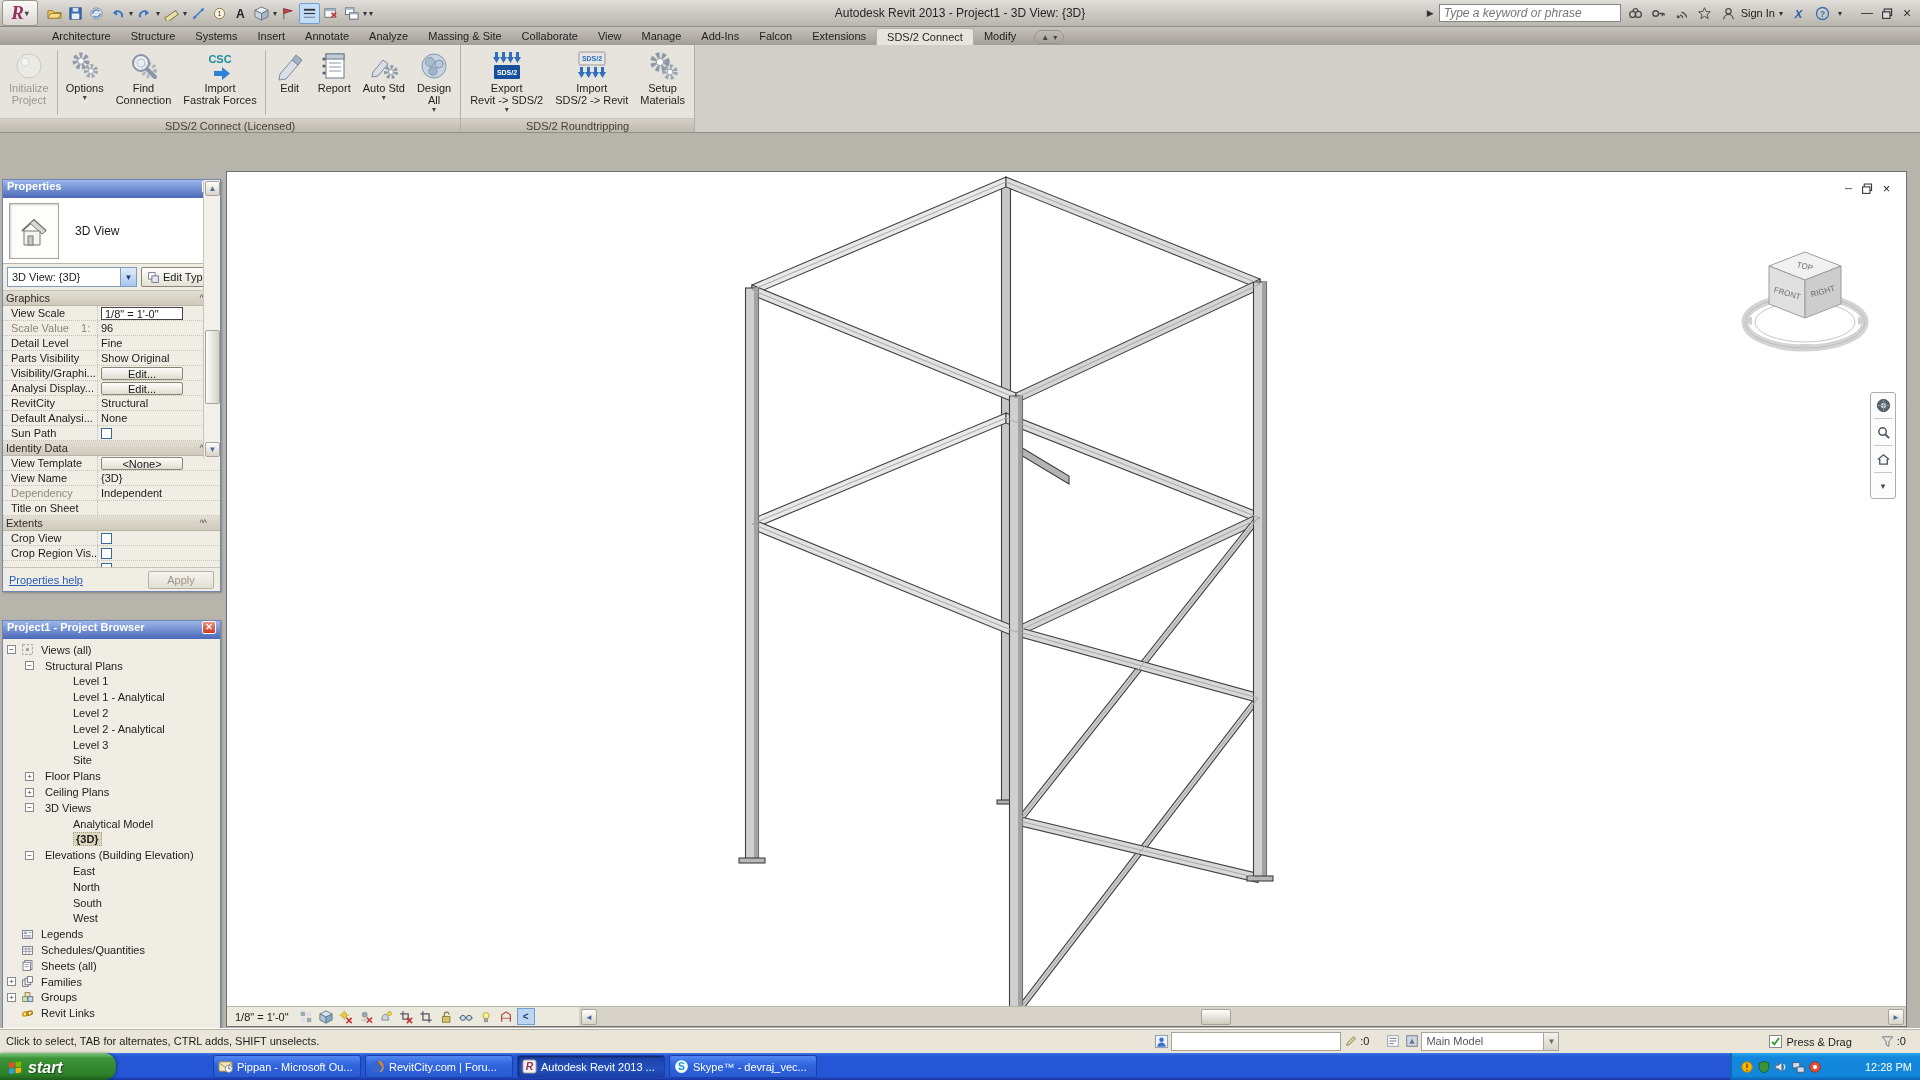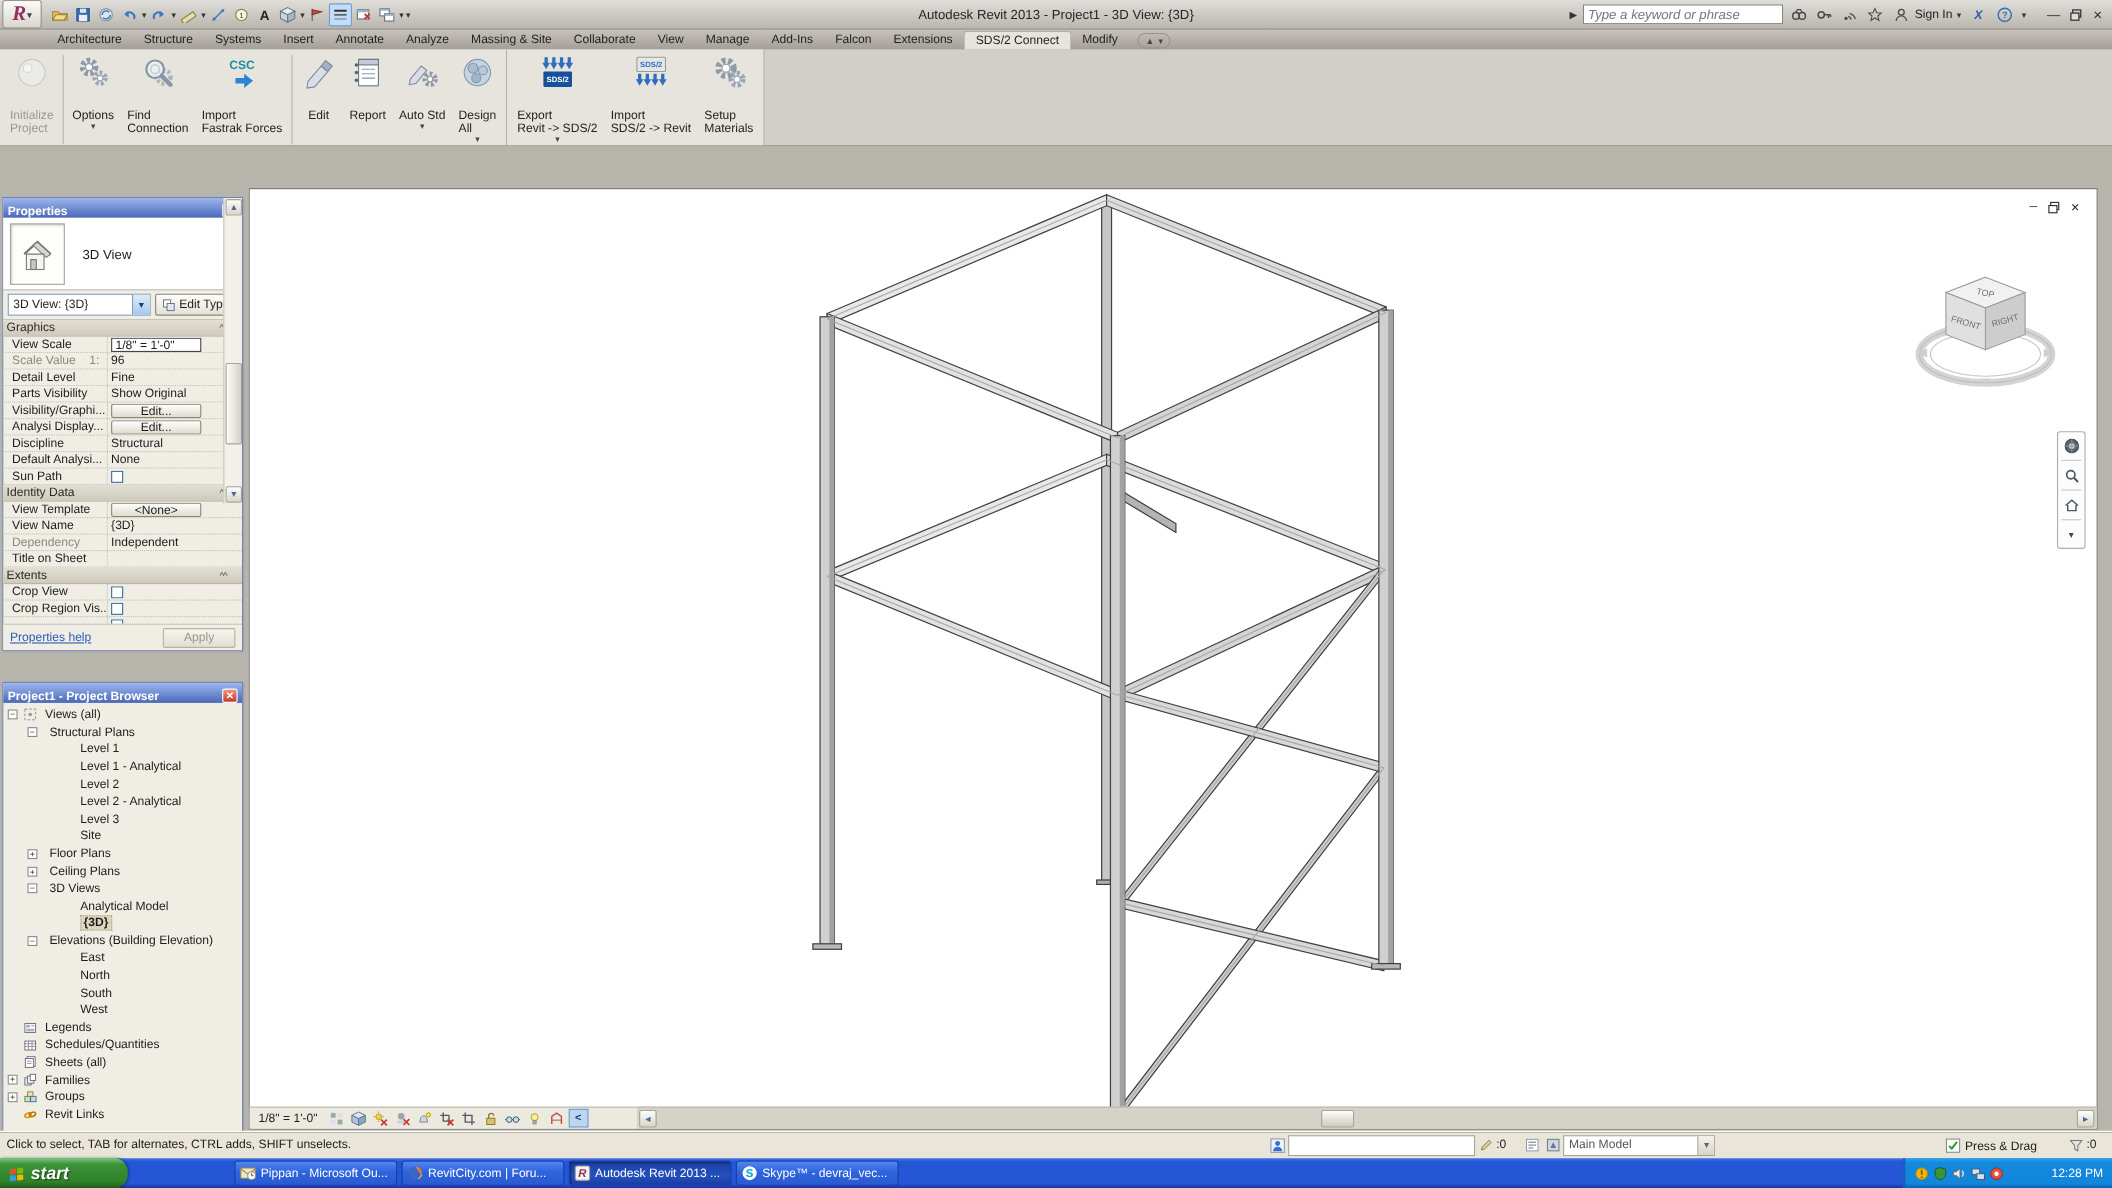"Initialize" .rbtn .rlabel { margin-top: 17px -> 0; text-align: none -> center }
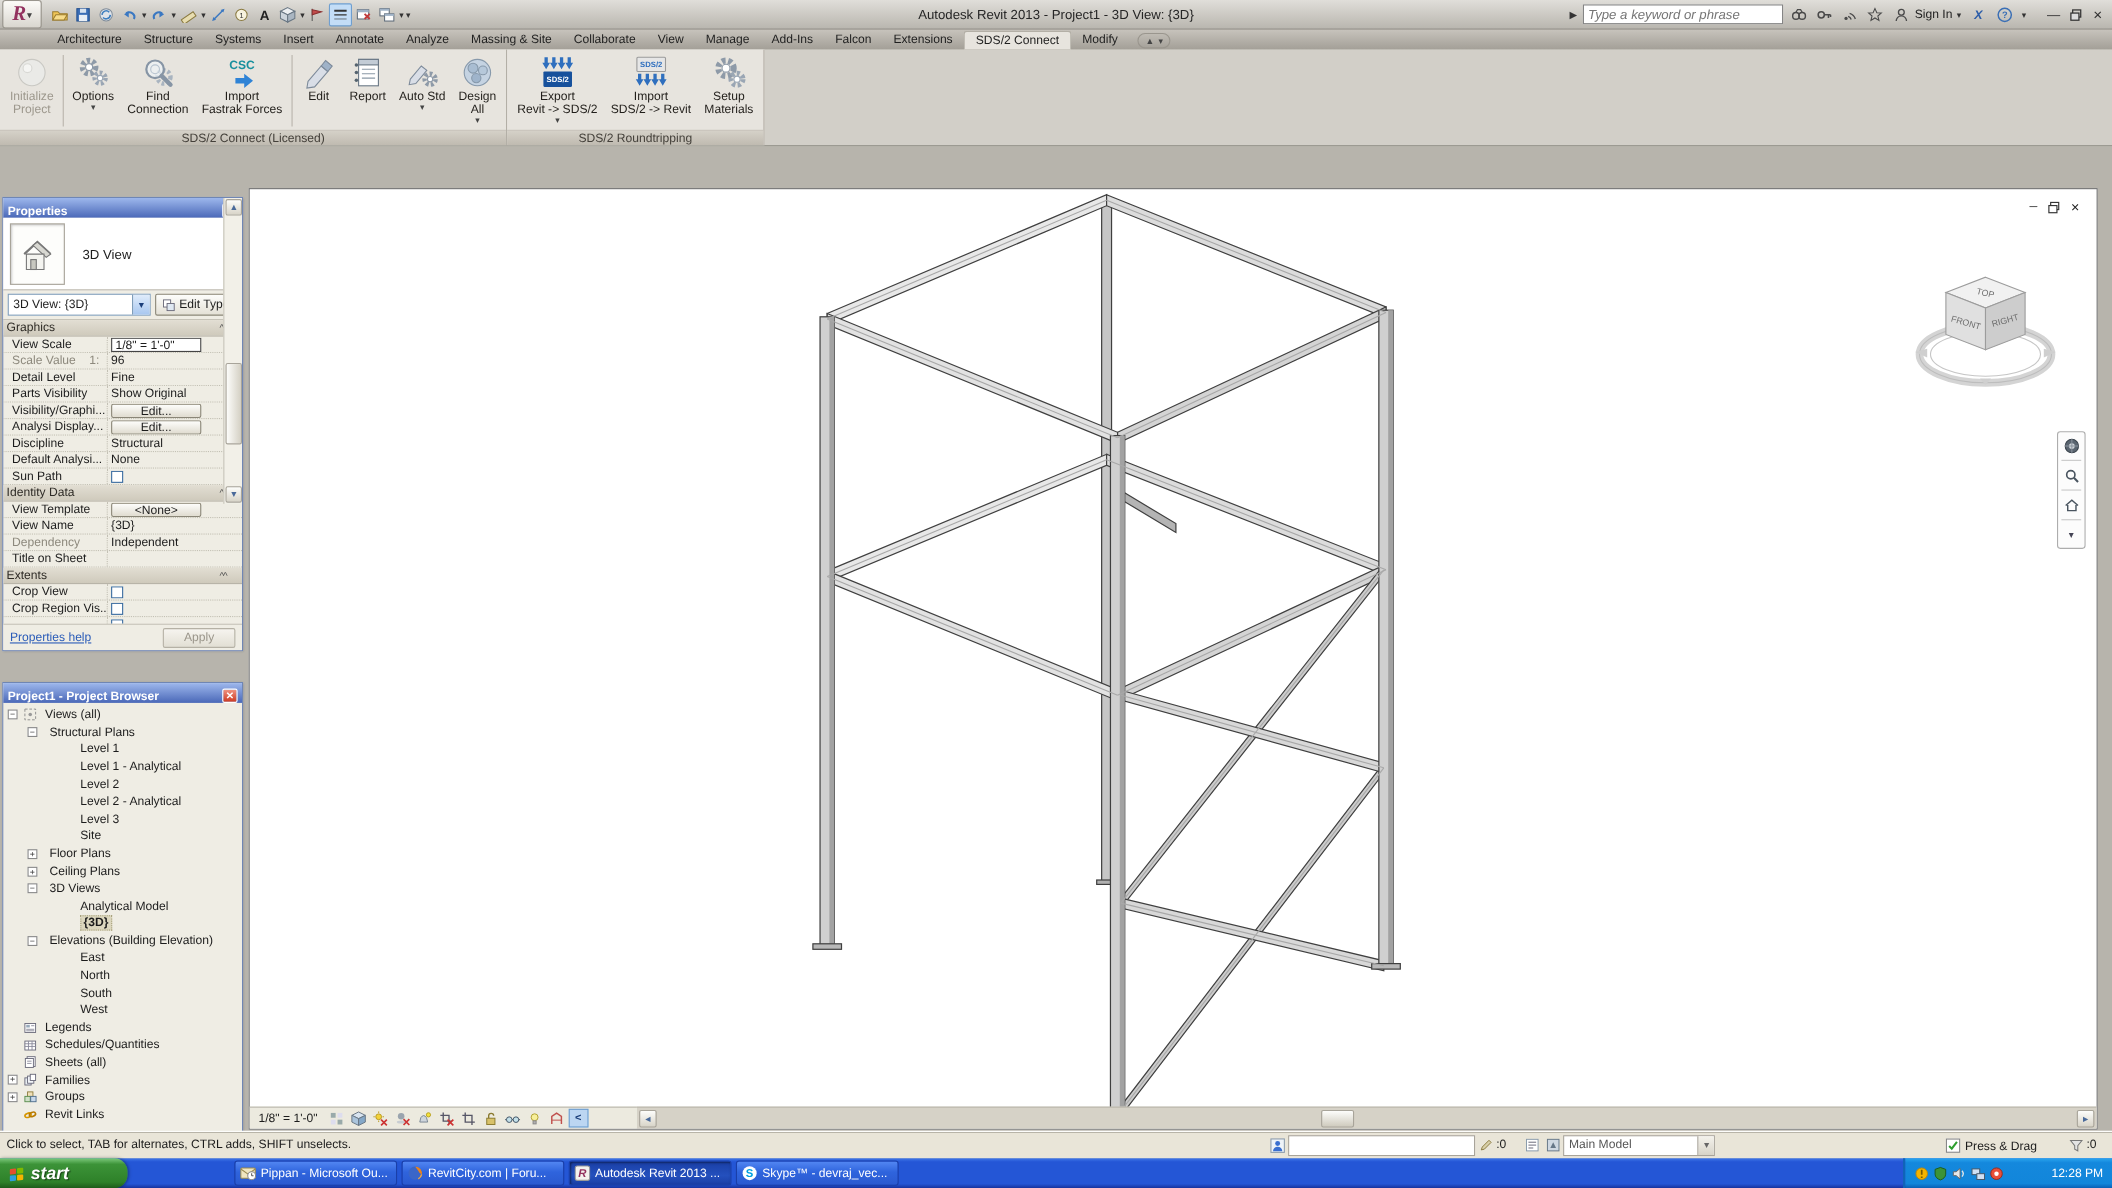"Properties" .phead { align-items: flex-end -> flex-start }
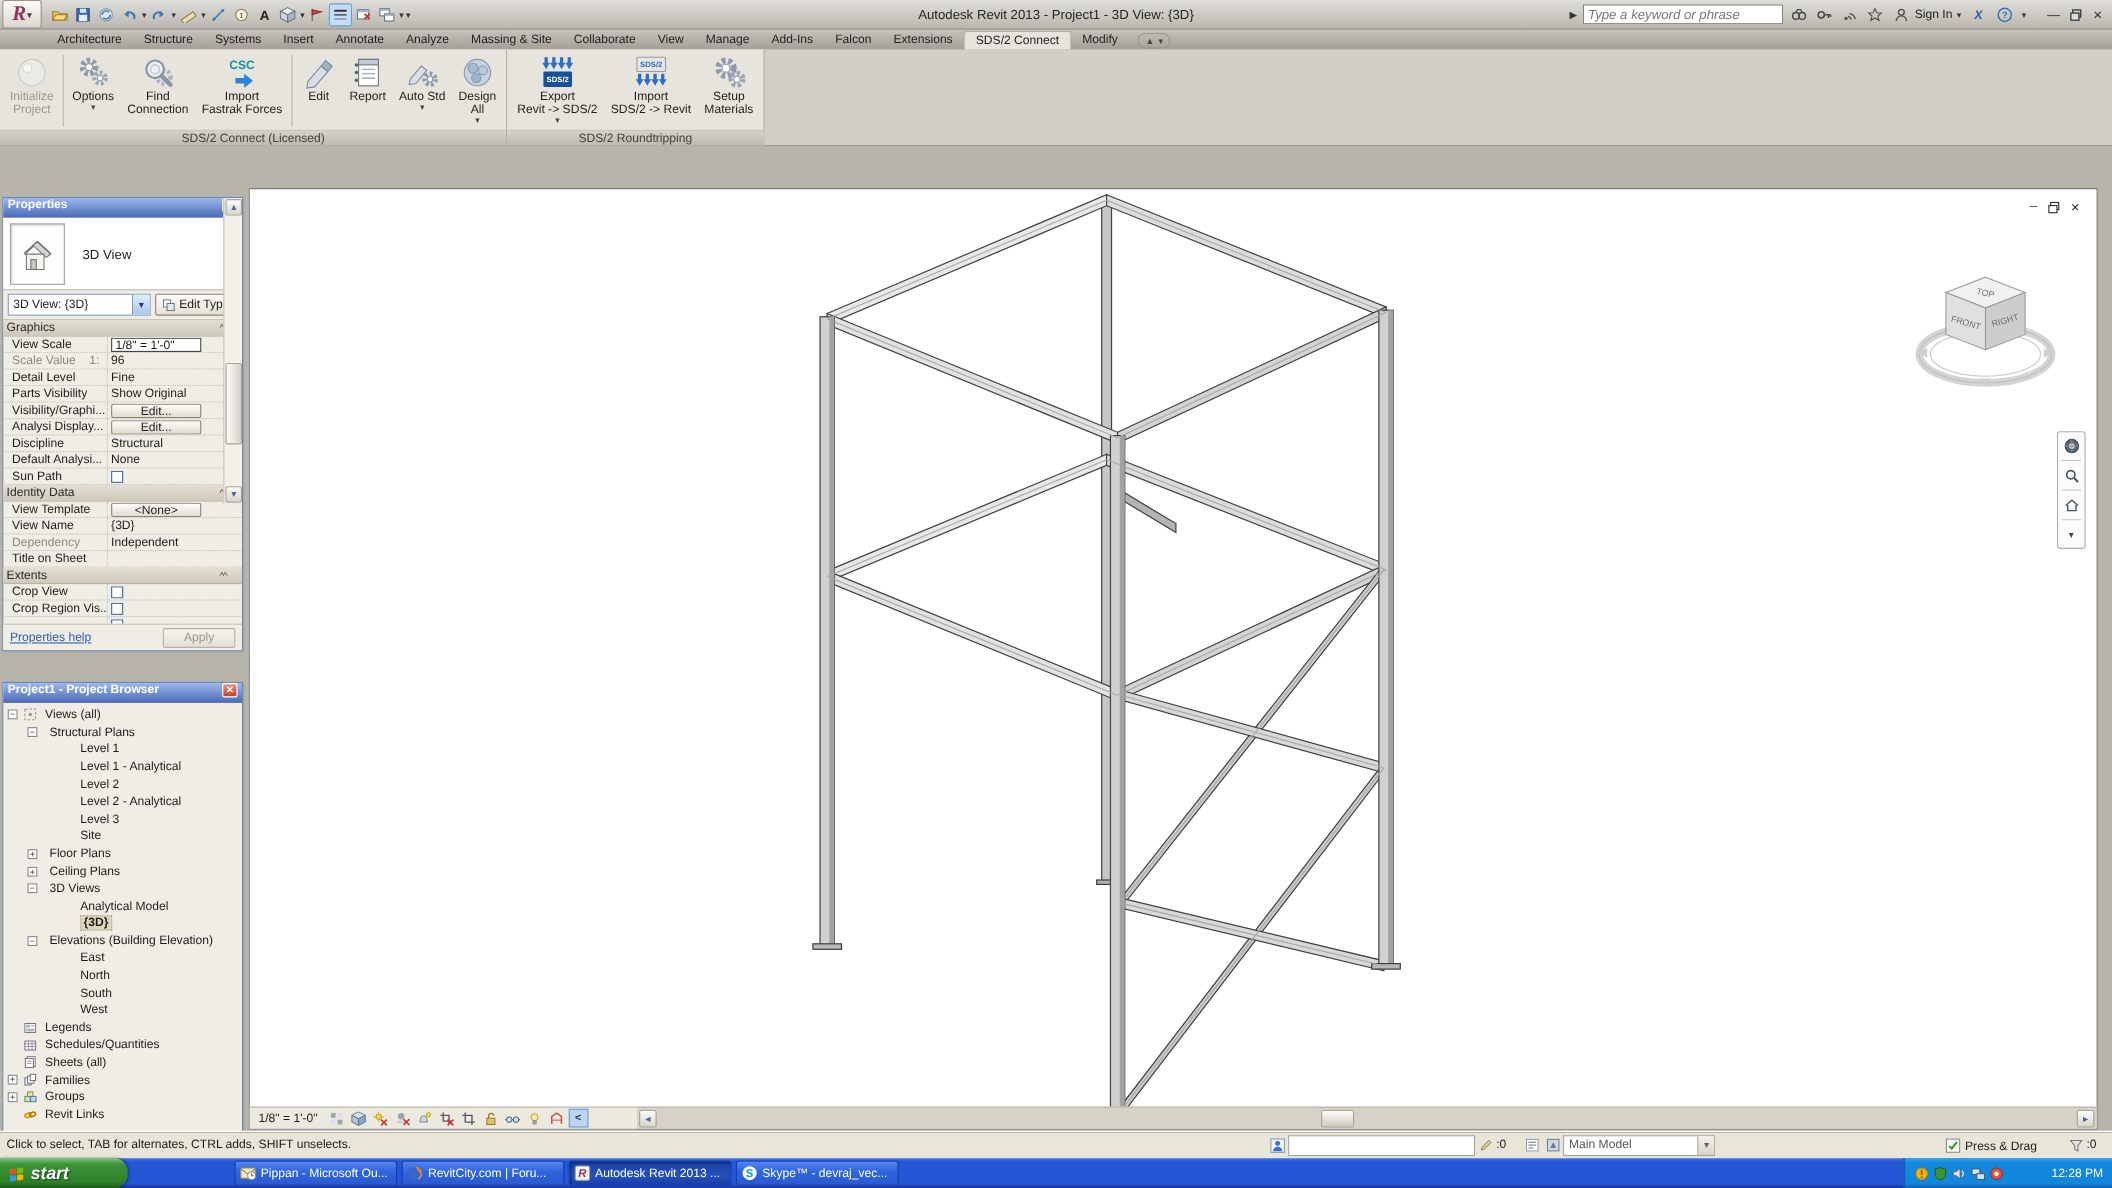"Discipline" div.plab { text: Discipline -> RevitCity }
